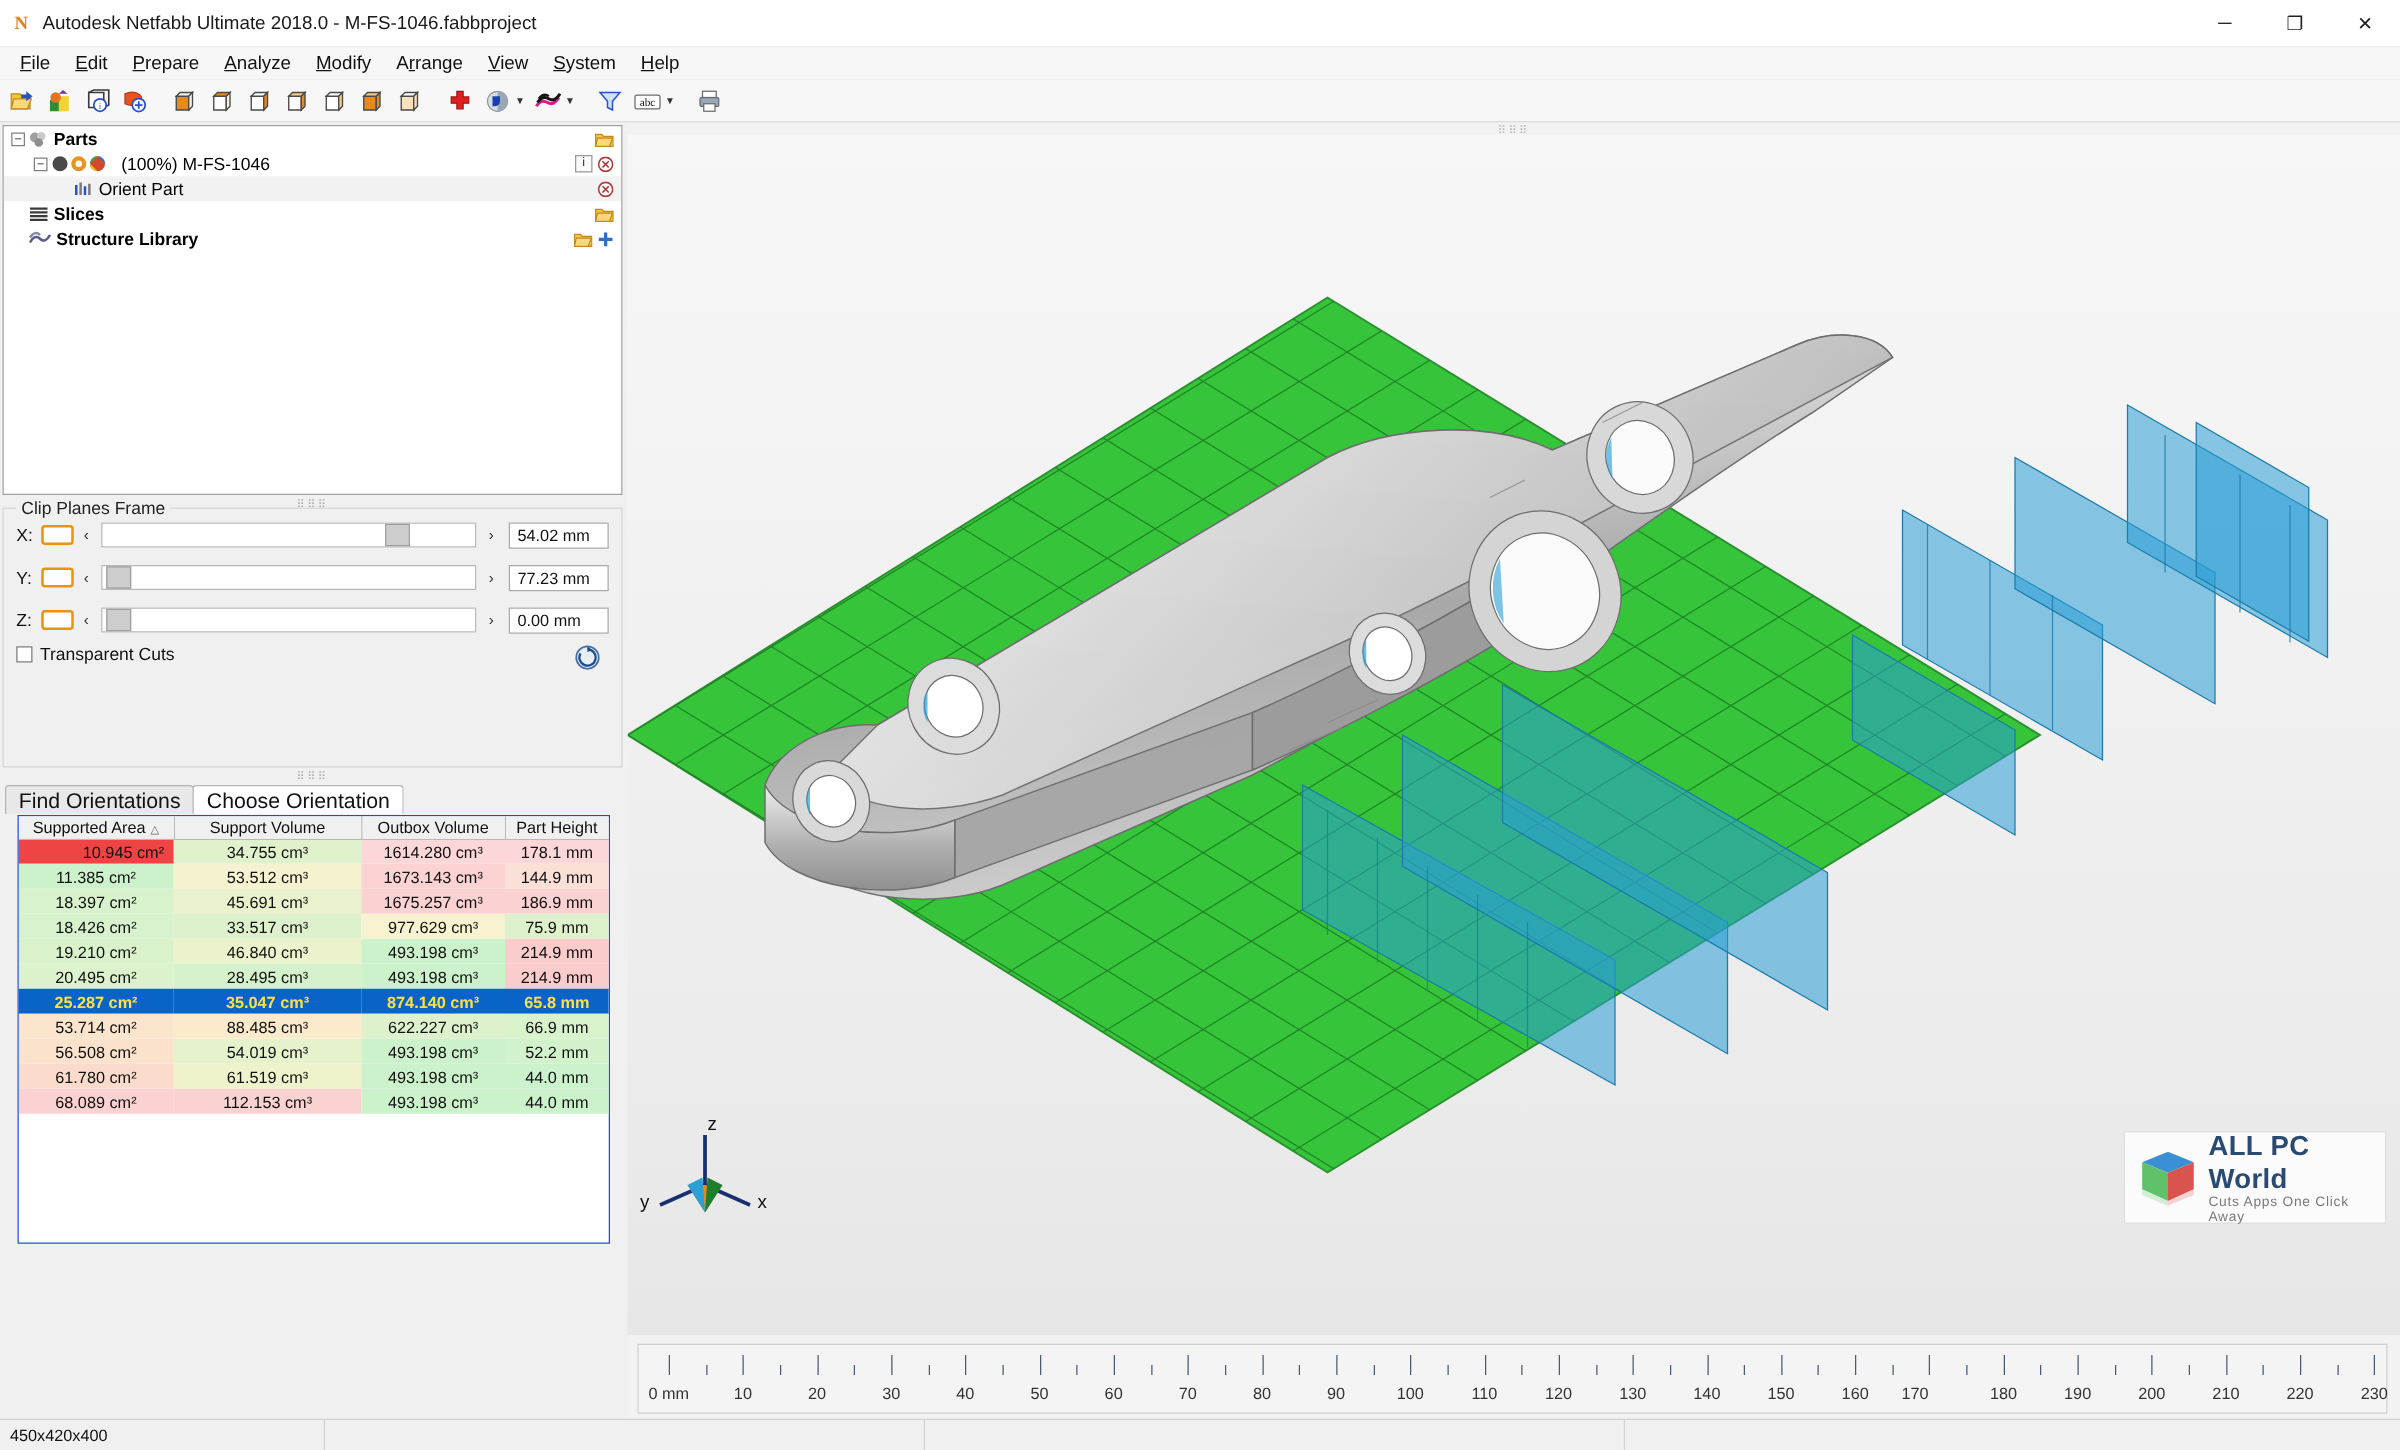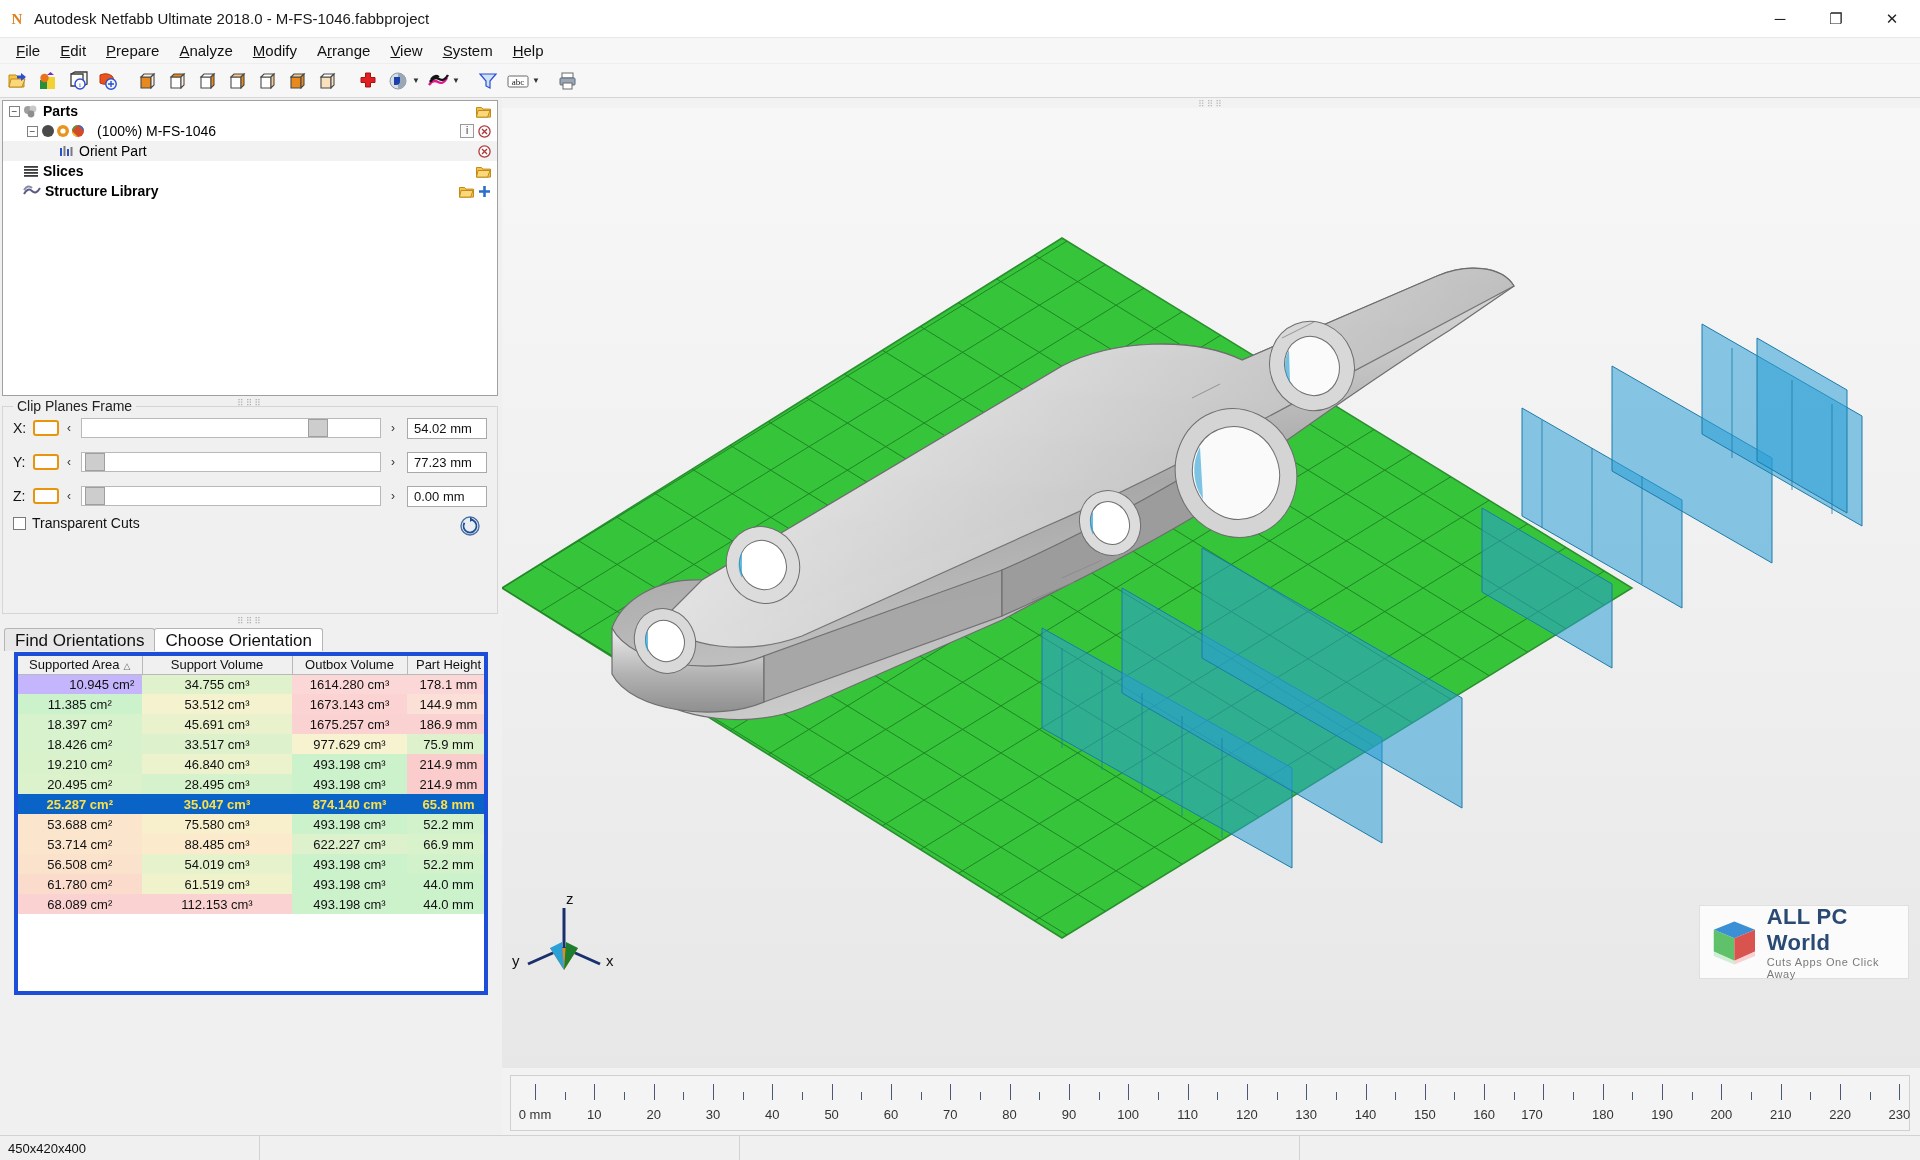"Supported Area △" .tablewrap { border: 4px solid #1d4ed8 -> 1px solid #1d4ed8 }
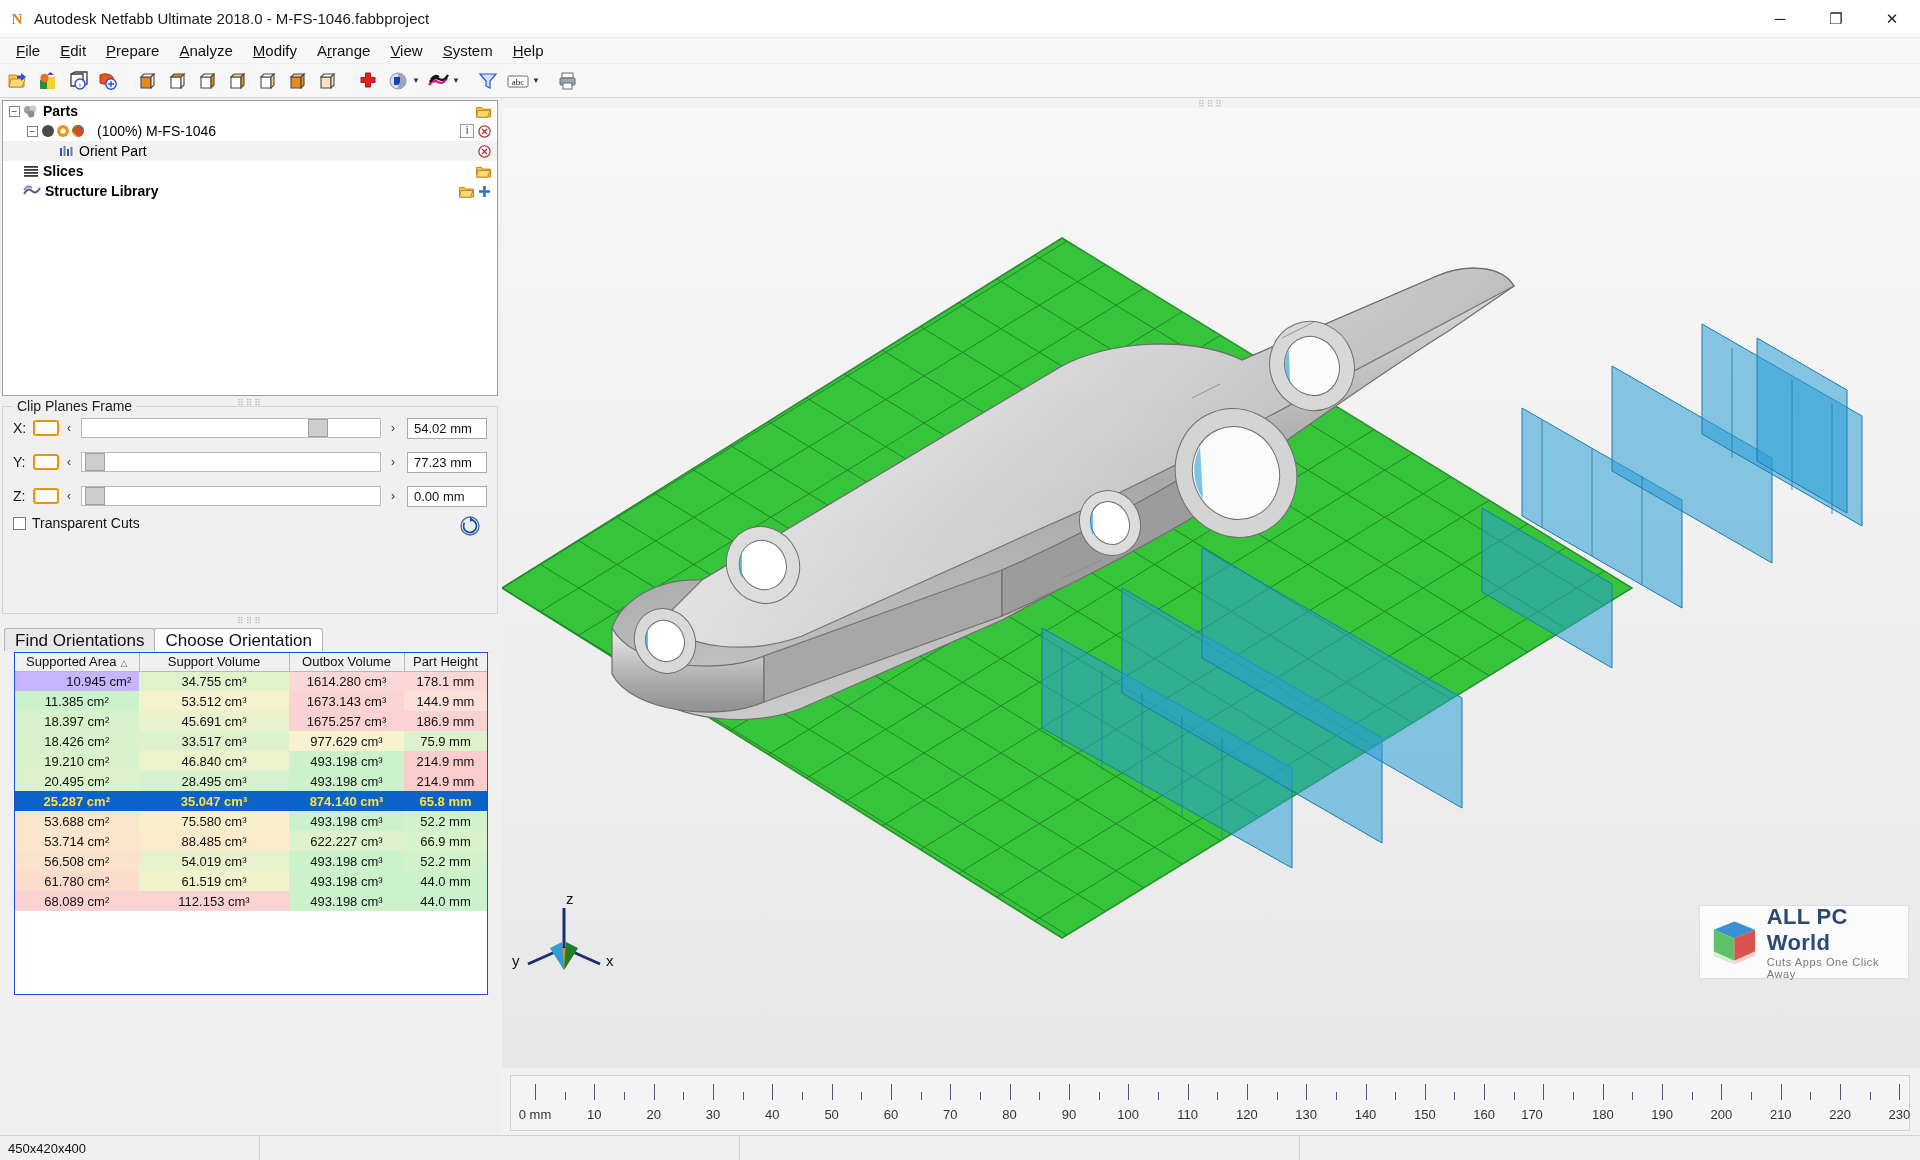"10.945 cm²" td { background: #c4b5fd -> #ef4444 }
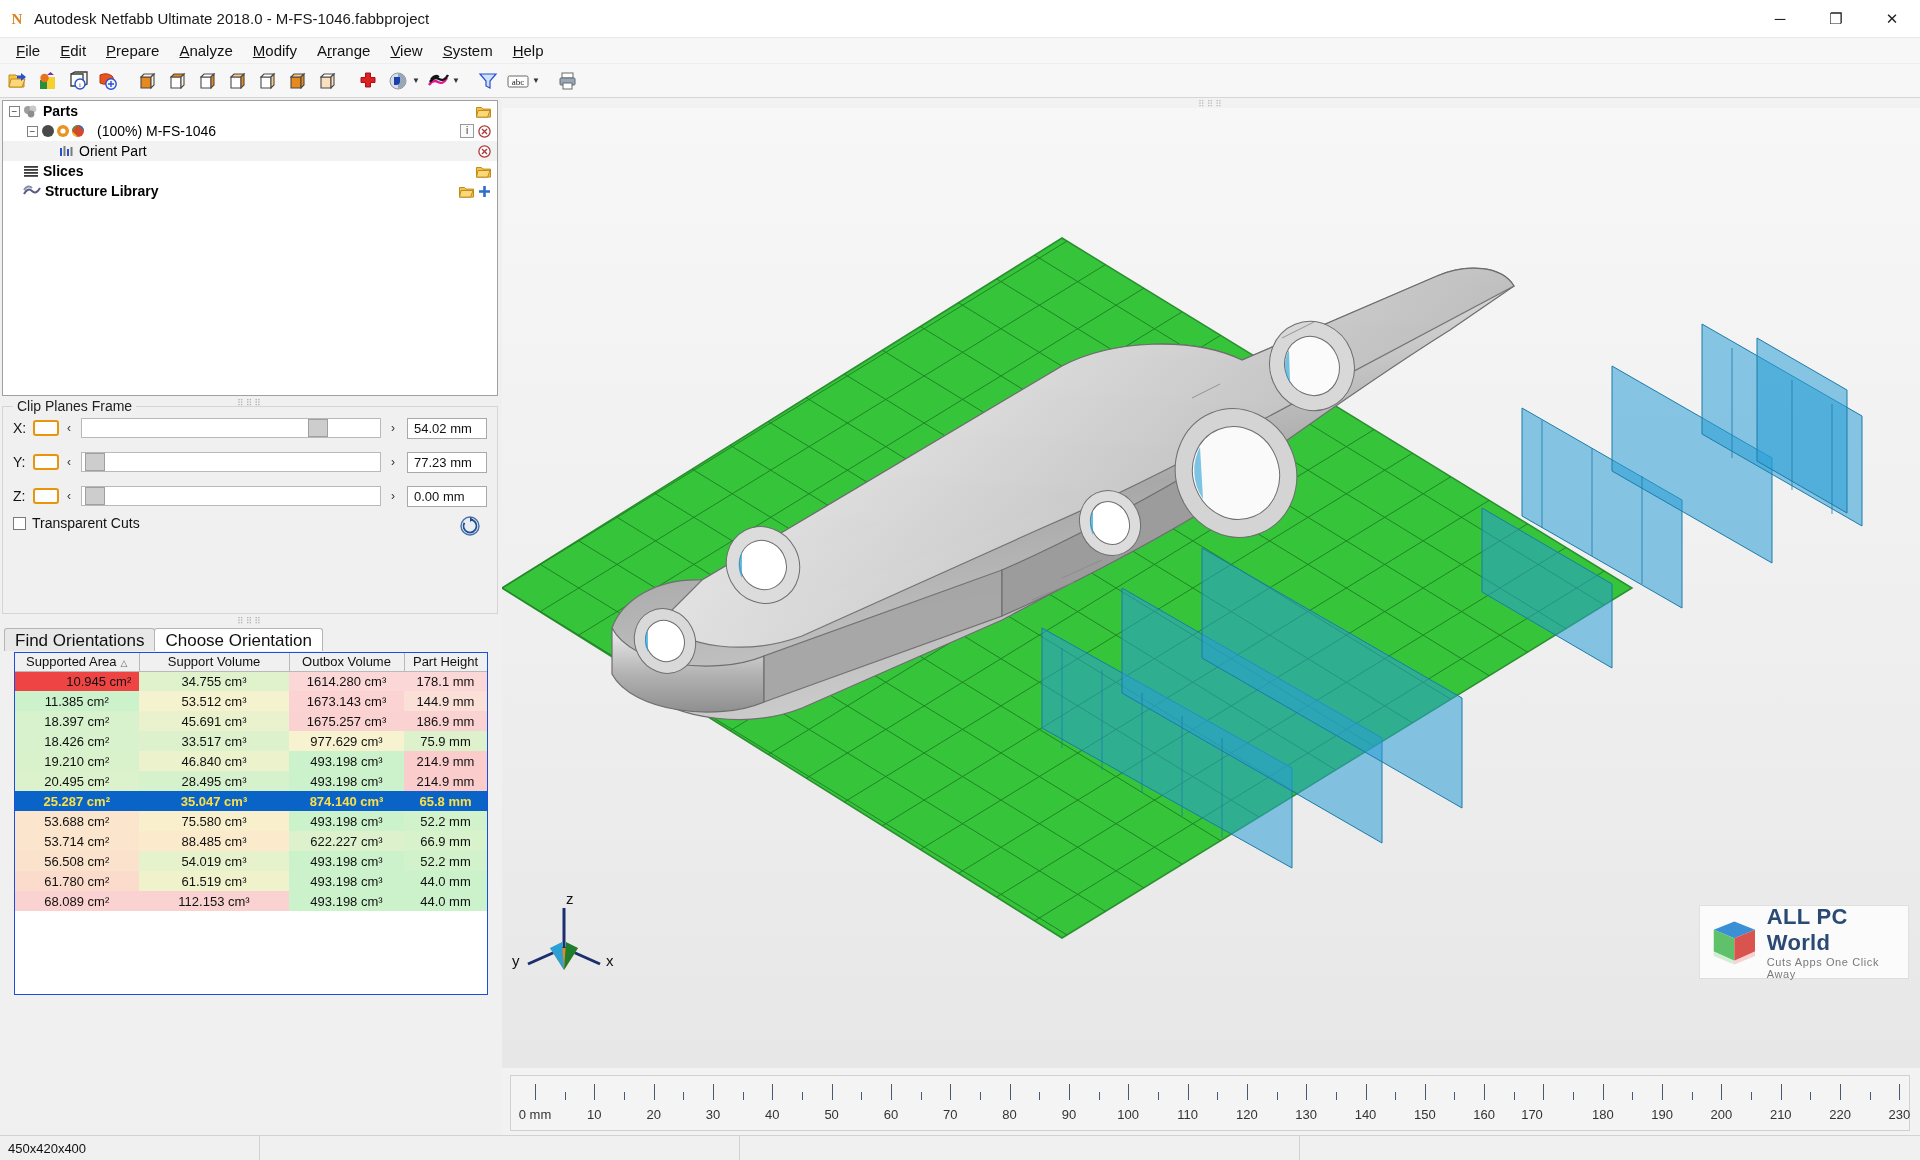"53.688 cm²" tr { html: <tr> <td>53.688 cm²</td> <td>75.580 cm³</td> <td>493.198 cm³</td> <td>52.2 mm</td> </tr> -> none }
